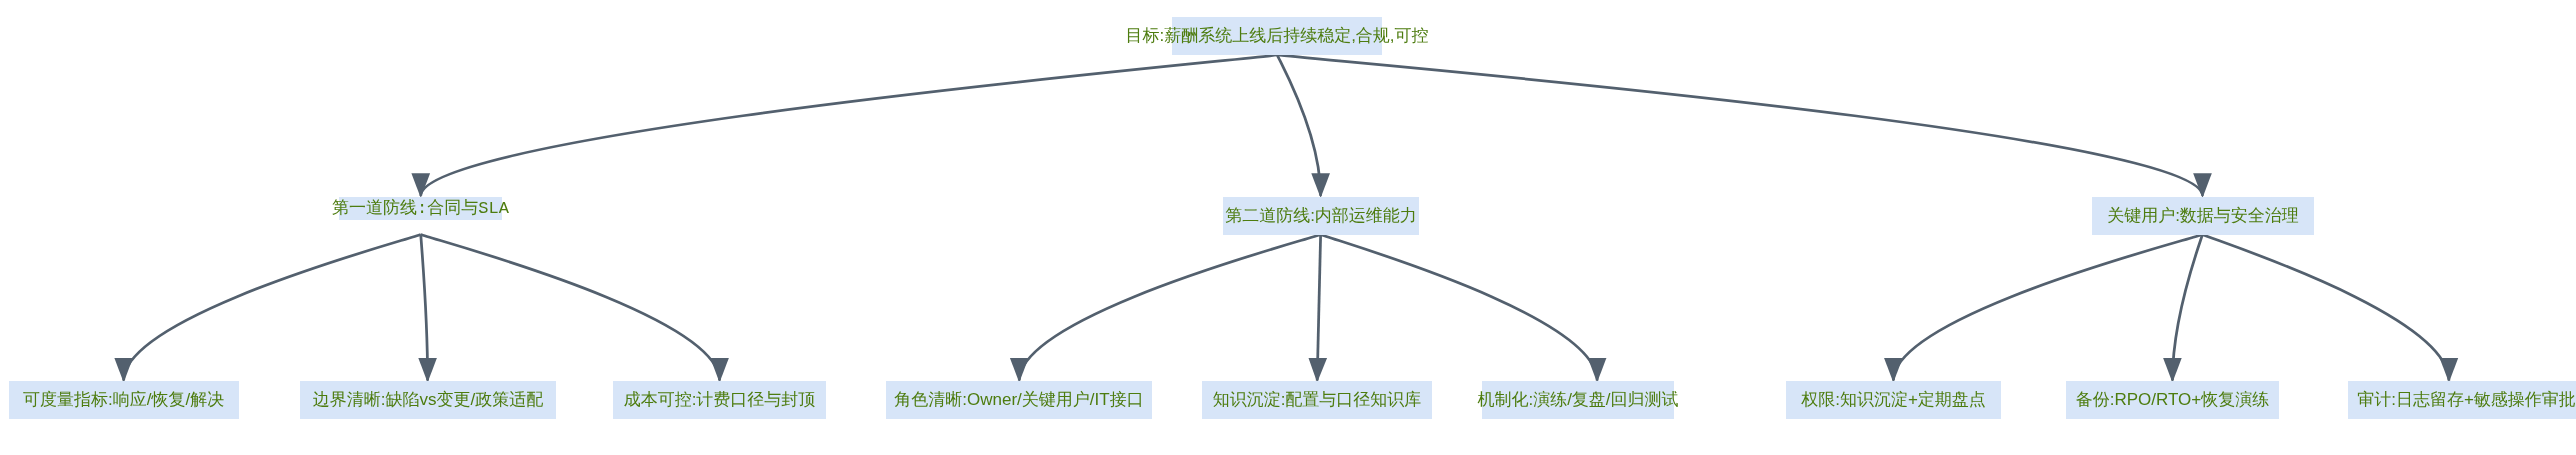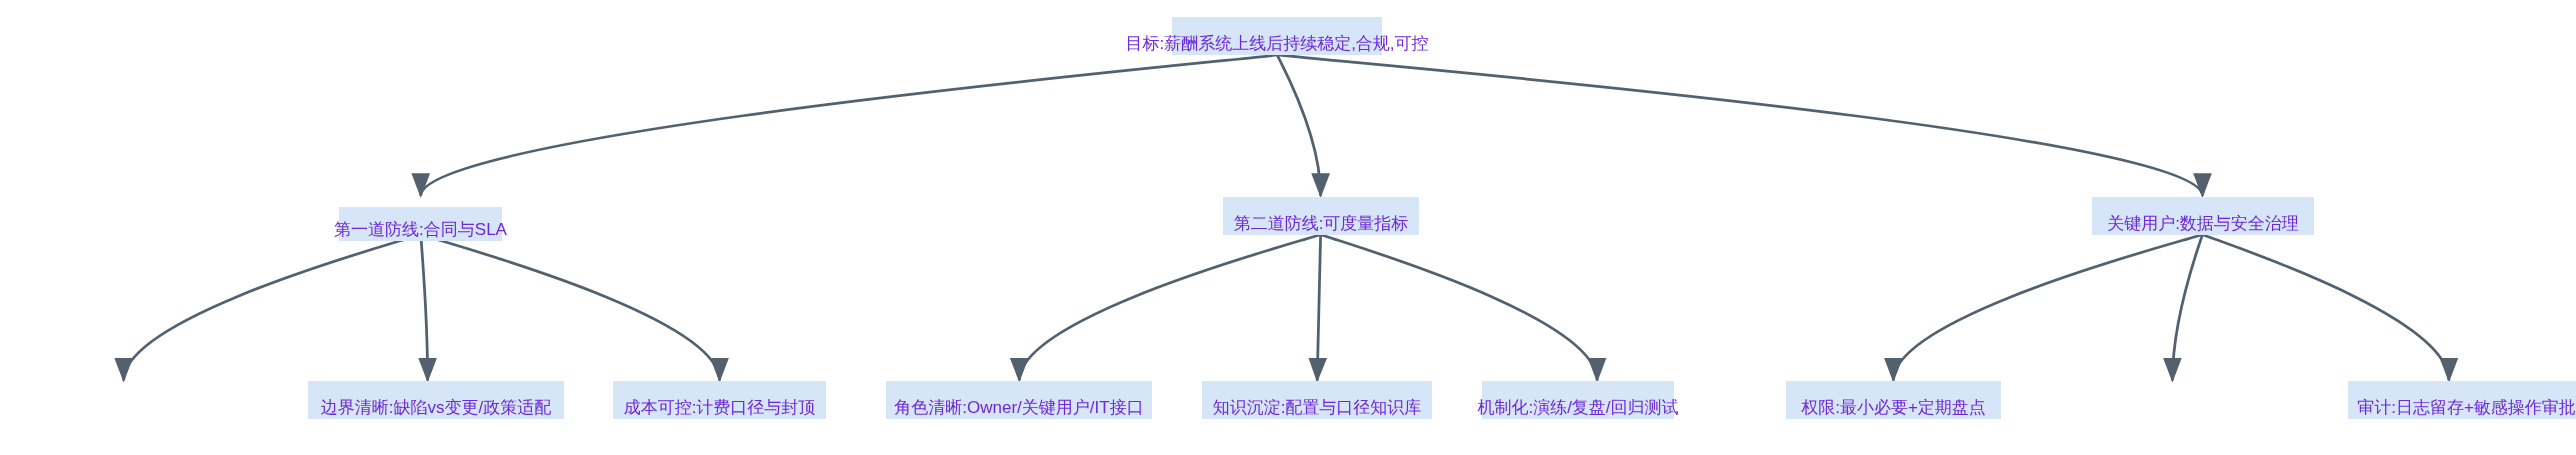"目标:薪酬系统上线后持续稳定,合规,可控" .node { align-items: flex-end -> center; color: #6d28d9 -> #4d7c0f }
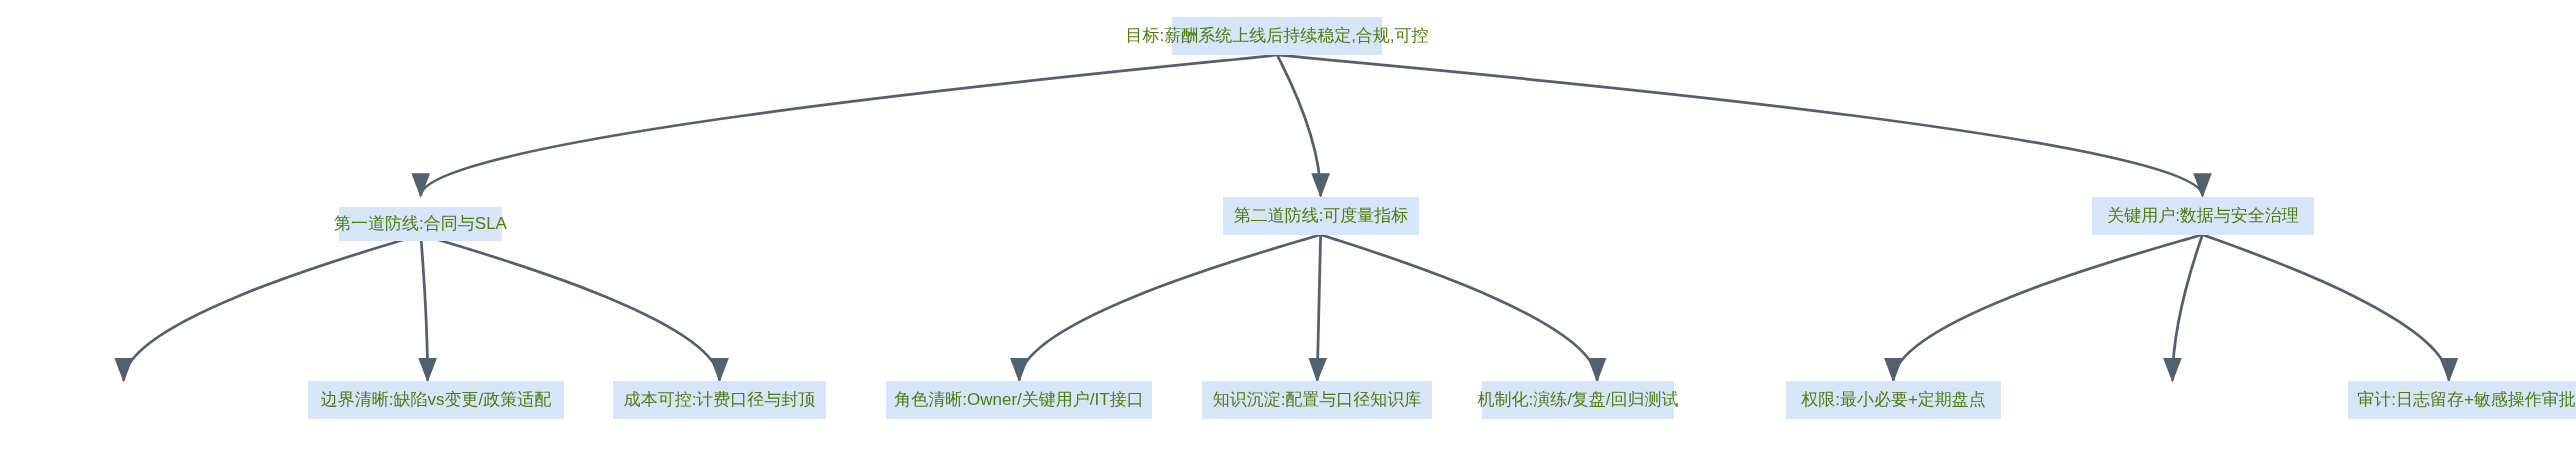"第一道防线:合同与SLA" div.node { font-family: none -> Liberation Mono, monospace; height: 34px -> 23px; top: 207px -> 197px }
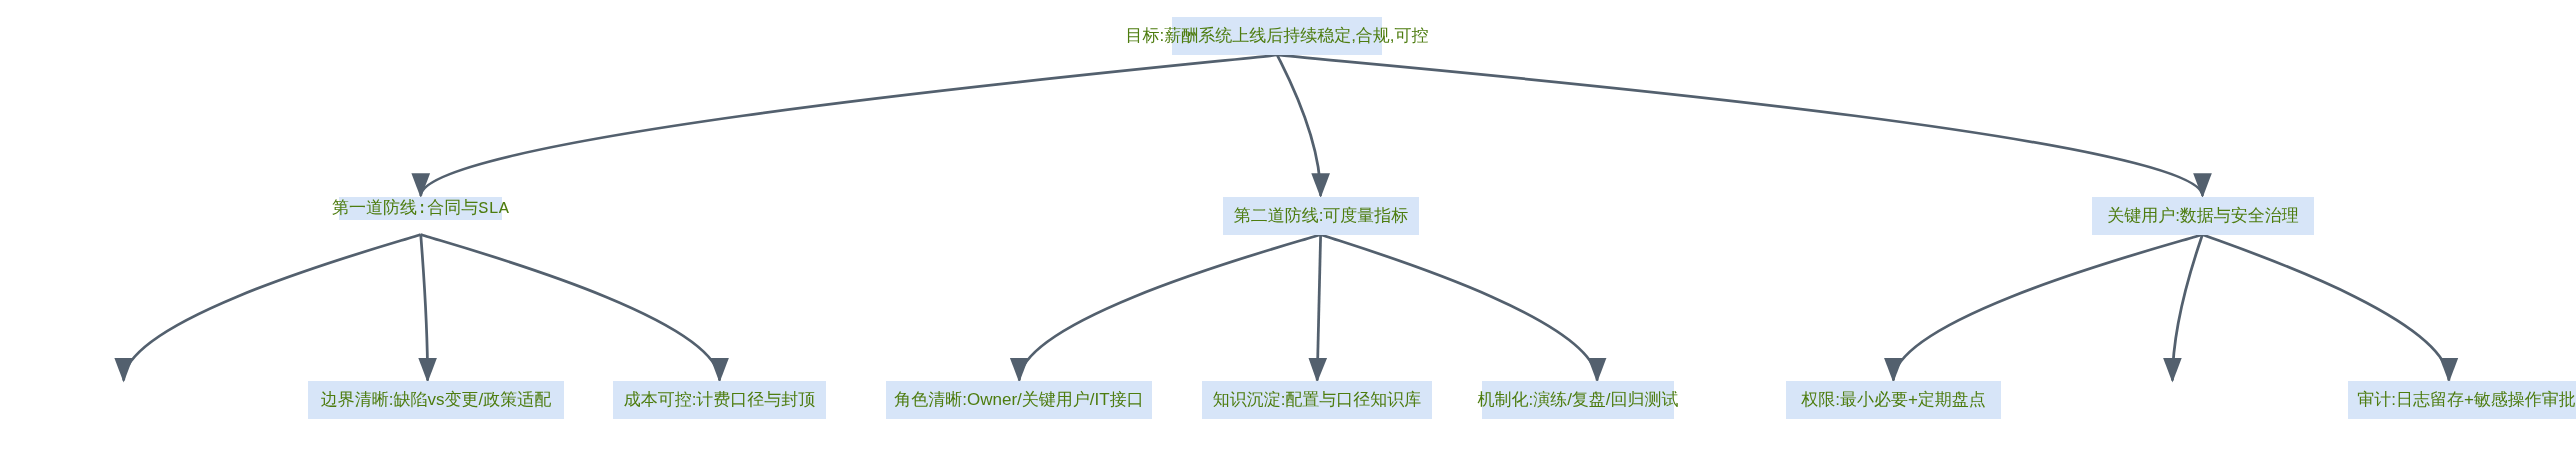"第二道防线:可度量指标" span.node-label { text: :可度量指标 -> :内部运维能力 }
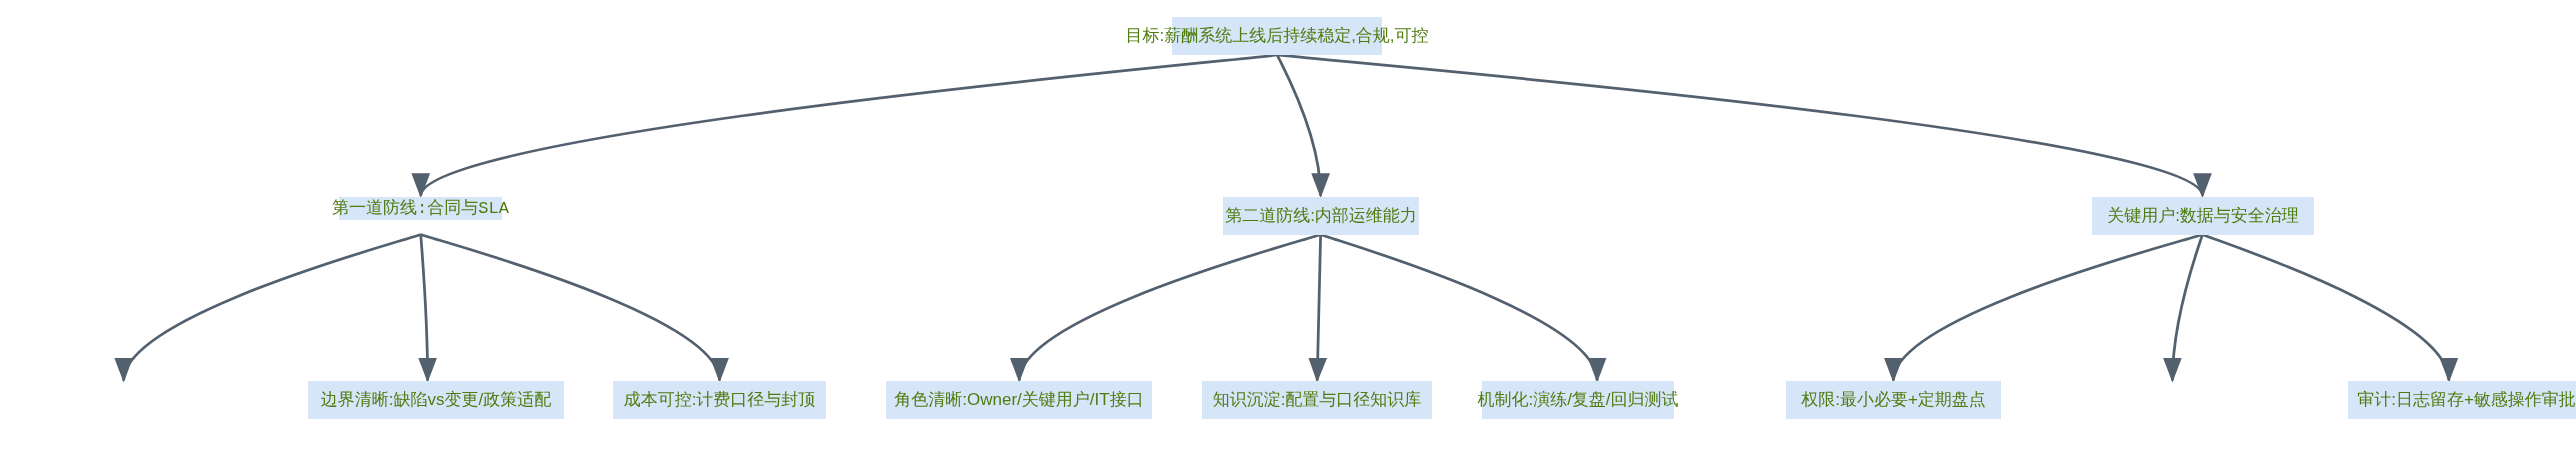"可度量指标:响应/恢复/解决" div.node { html: none -> <div> <span>可度量指标:响应/恢复/解决</span> </div> }
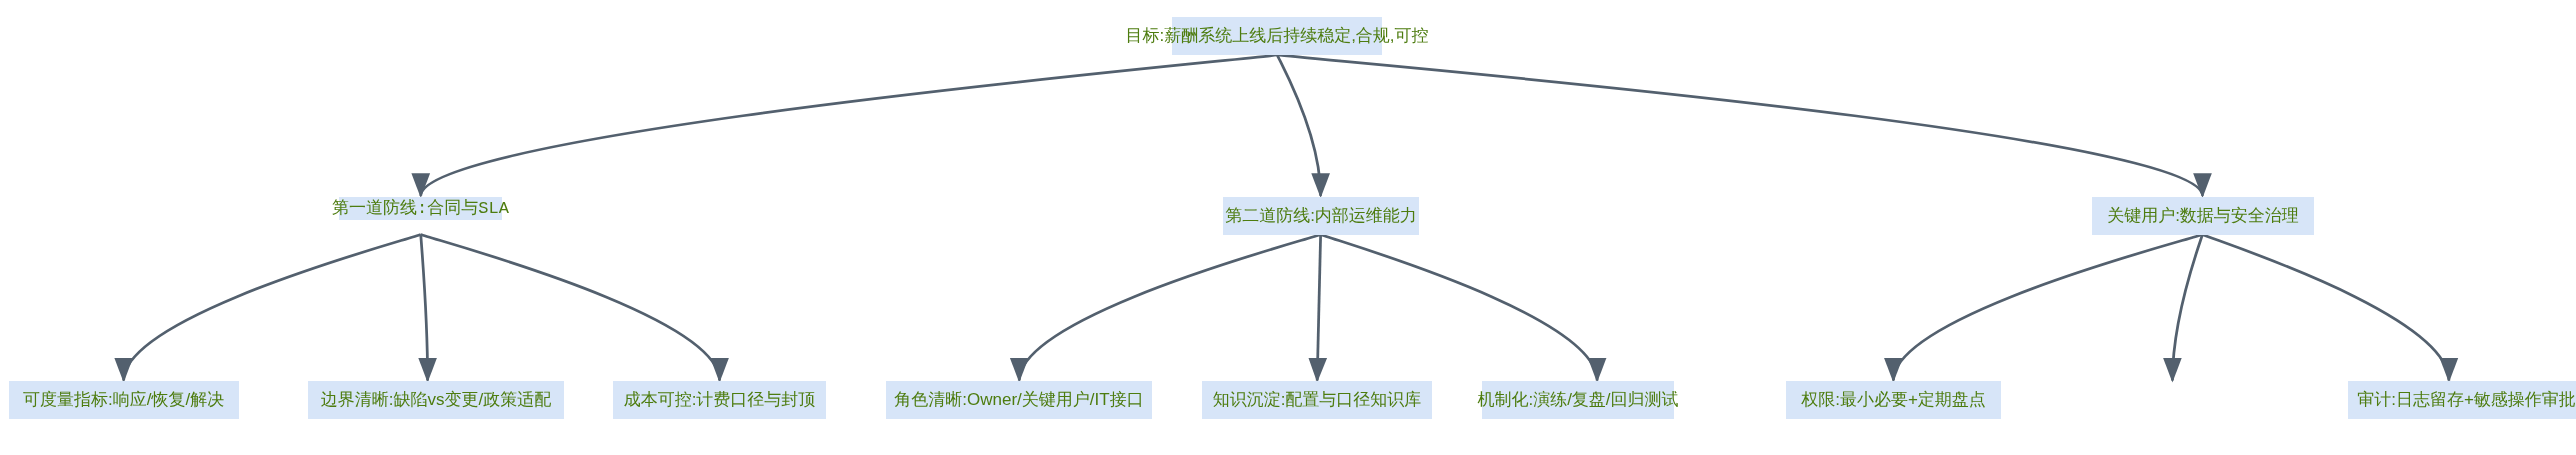"边界清晰:缺陷vs变更/政策适配" div.node { margin-left: 8px -> none }
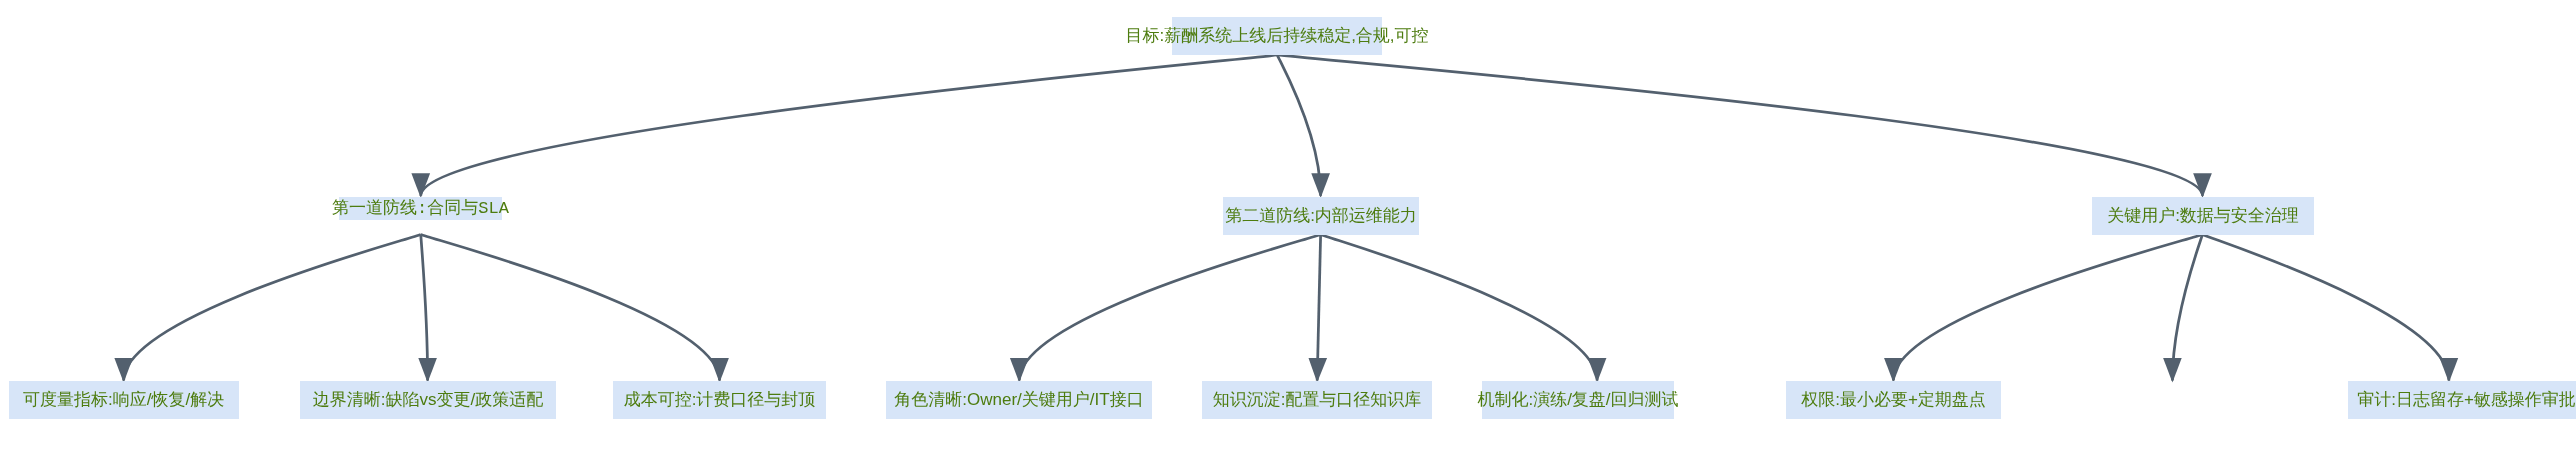"权限:最小必要+定期盘点" span.node-label { text: :最小必要+ -> :知识沉淀+ }
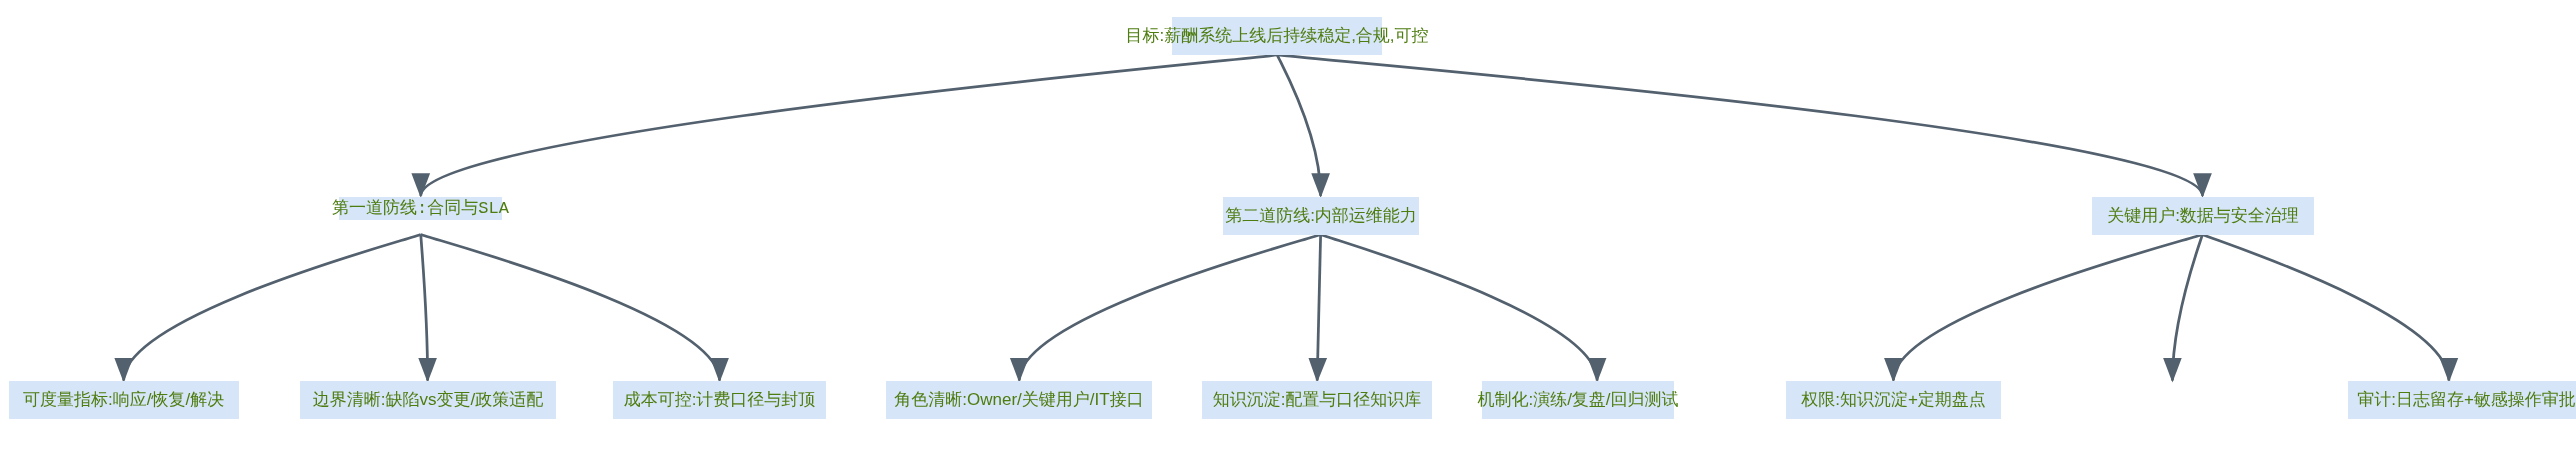"备份:RPO/RTO+恢复演练" div.node { html: none -> <div> <span>备份:RPO/RTO+恢复演练</span> </div> }
